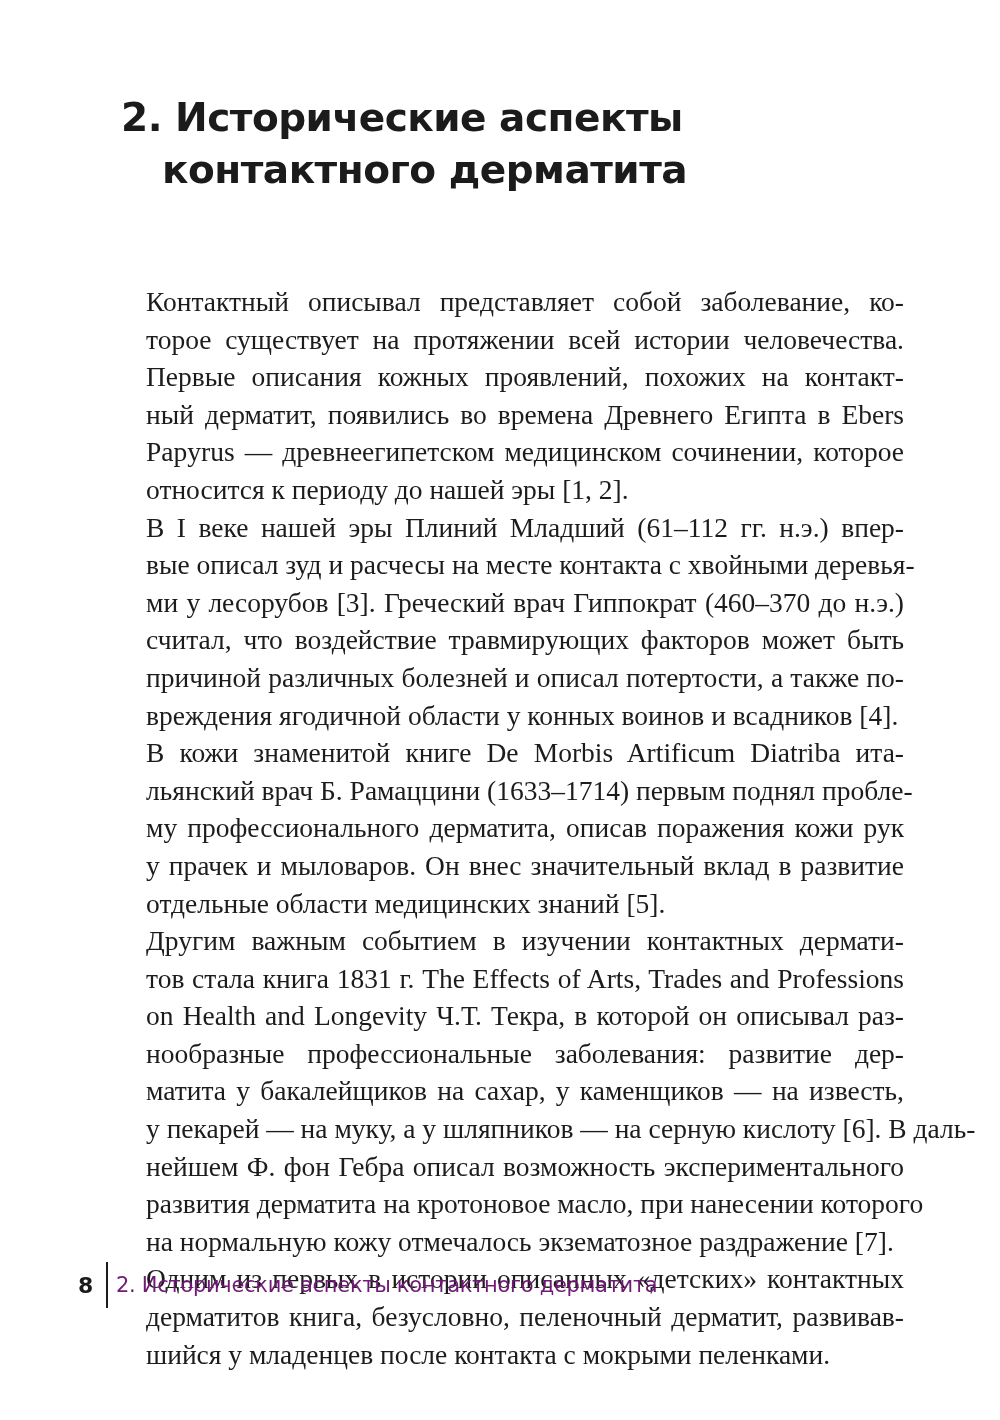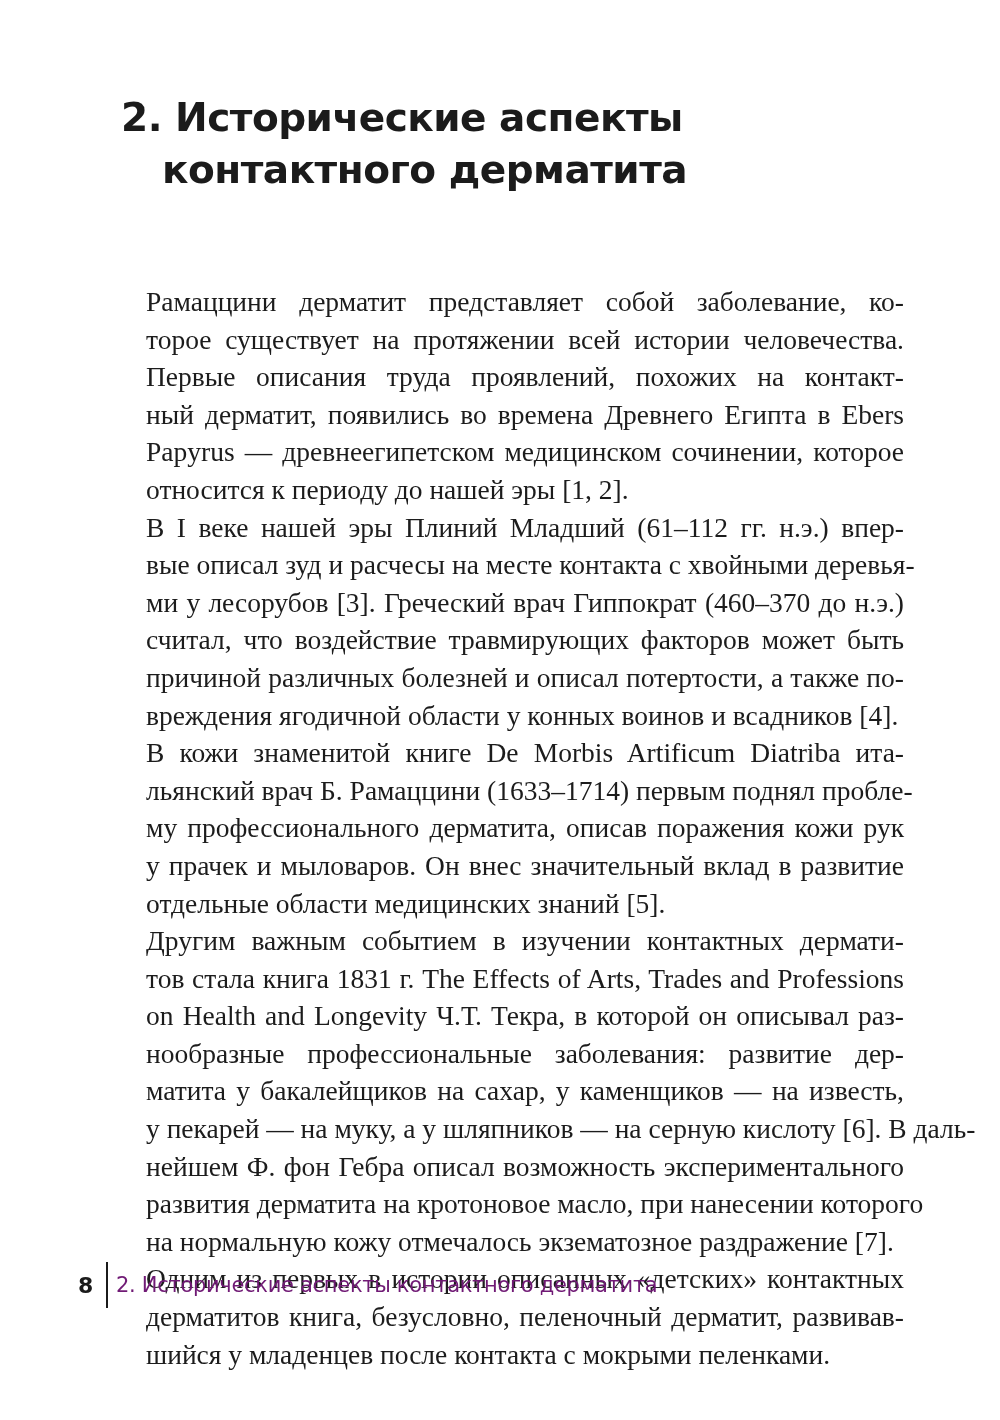"Рамаццини дерматит представляет собой" span.line { text: Рамаццини дерматит -> Контактный описывал }
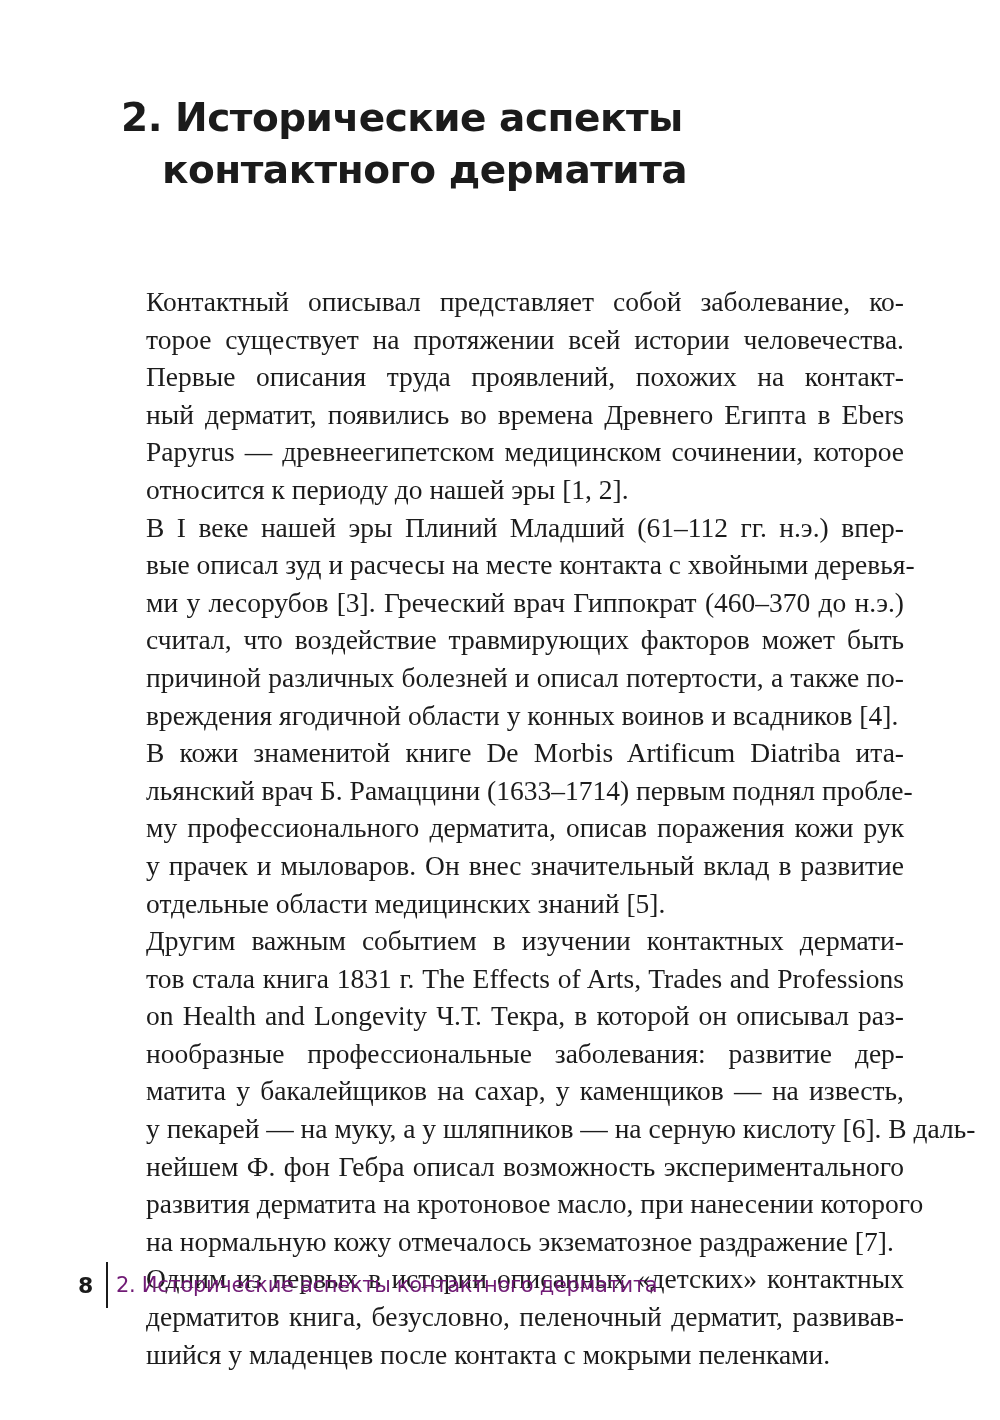"Первые описания труда проявлений," span.line { text: труда -> кожных }
